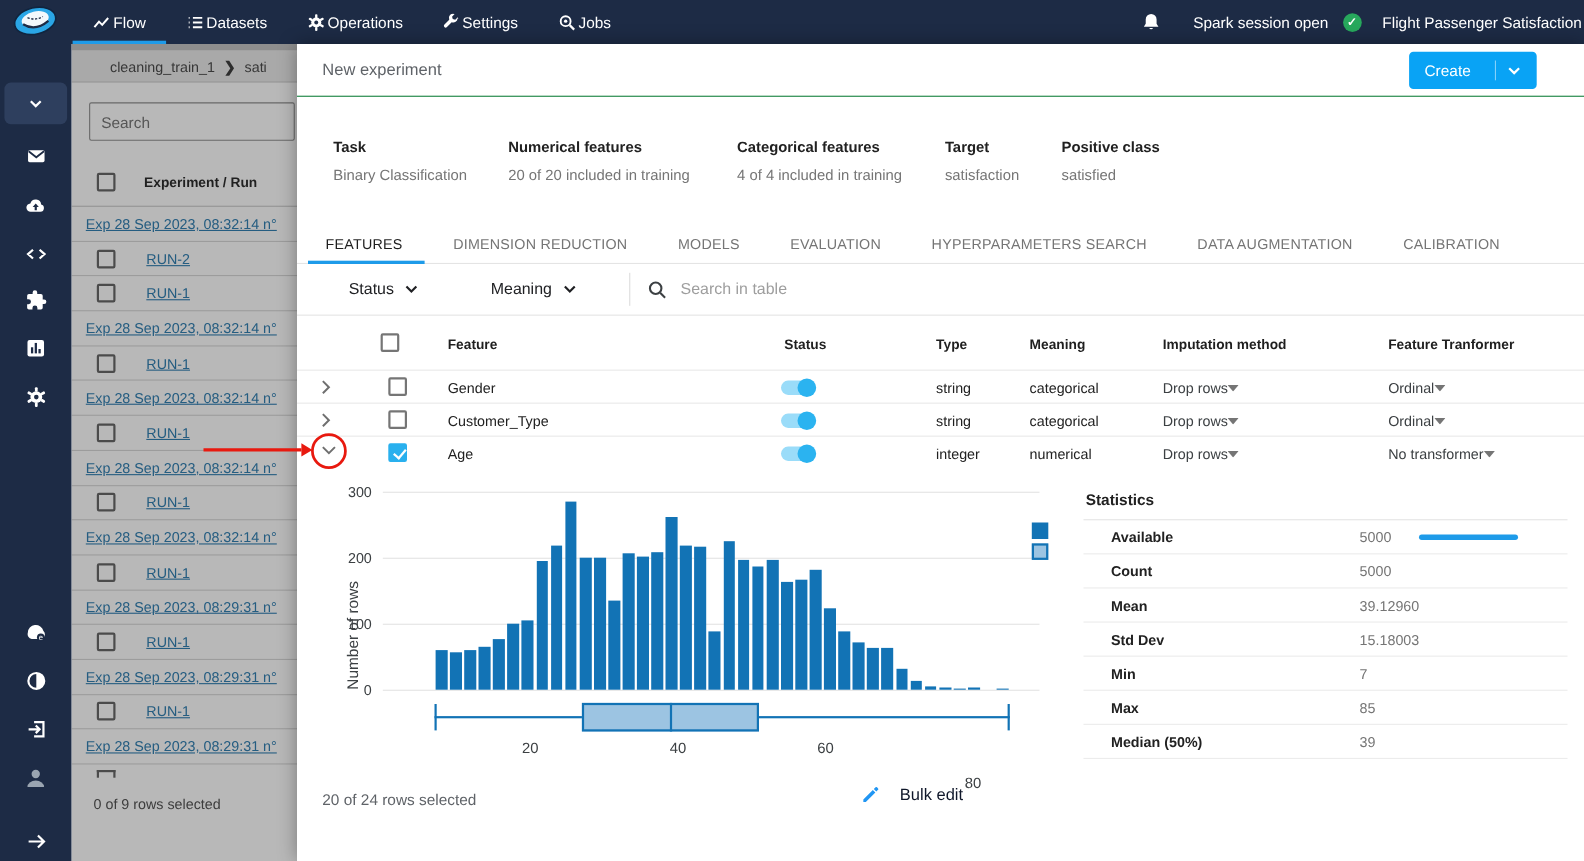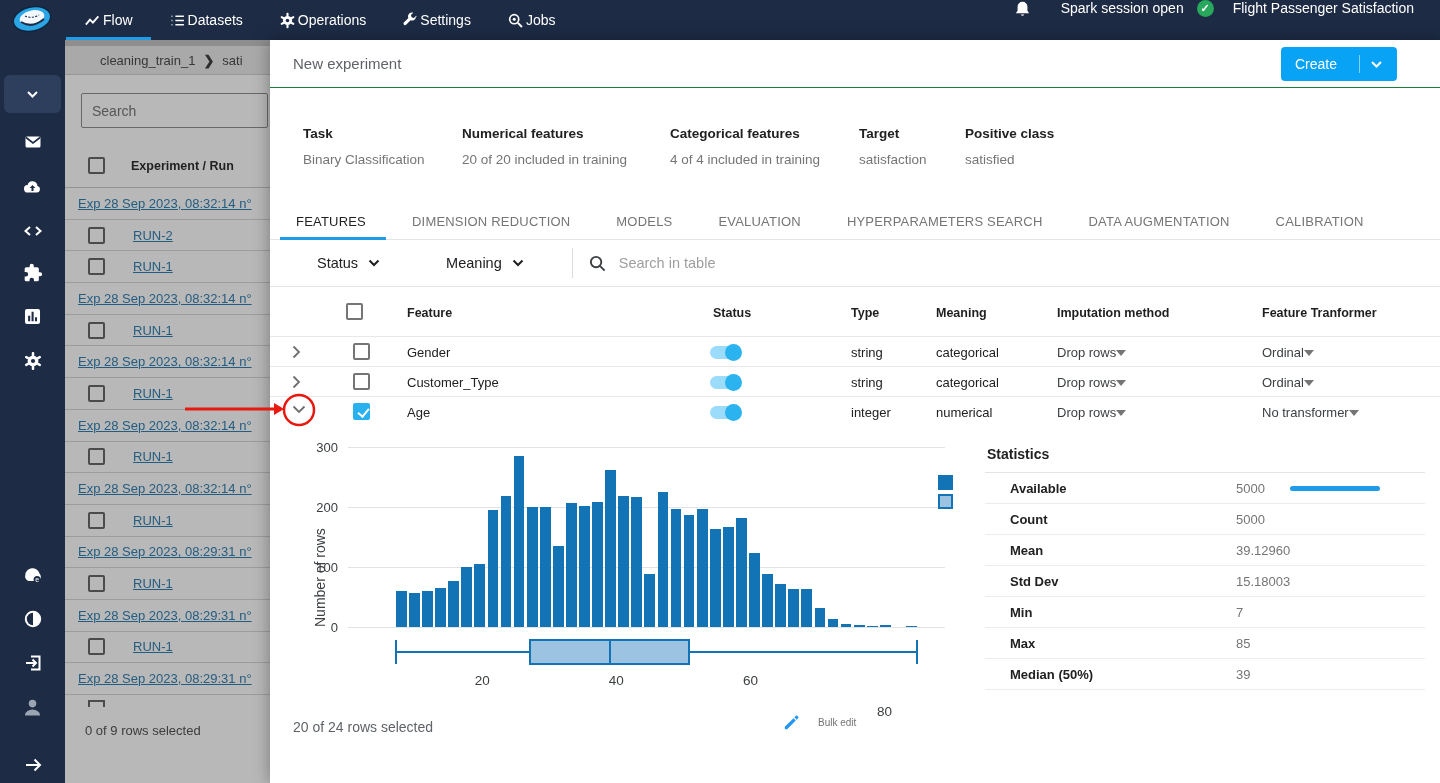"Spark session open" .nav-right { align-items: flex-start -> center; padding-right: 26px -> 2px }
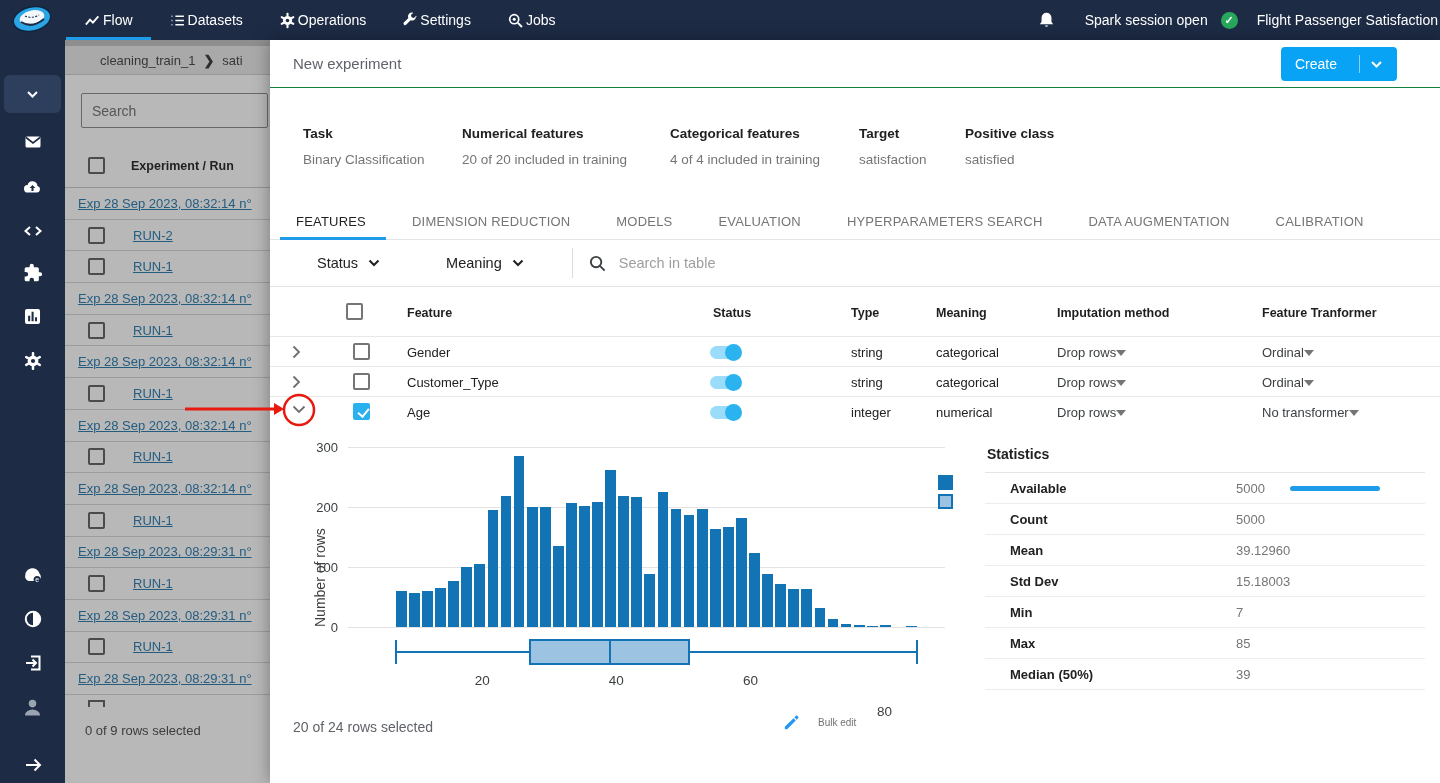"Bulk edit" .bulk-lbl { color: #737373 -> #0f172a; font-size: 10px -> 15px }
